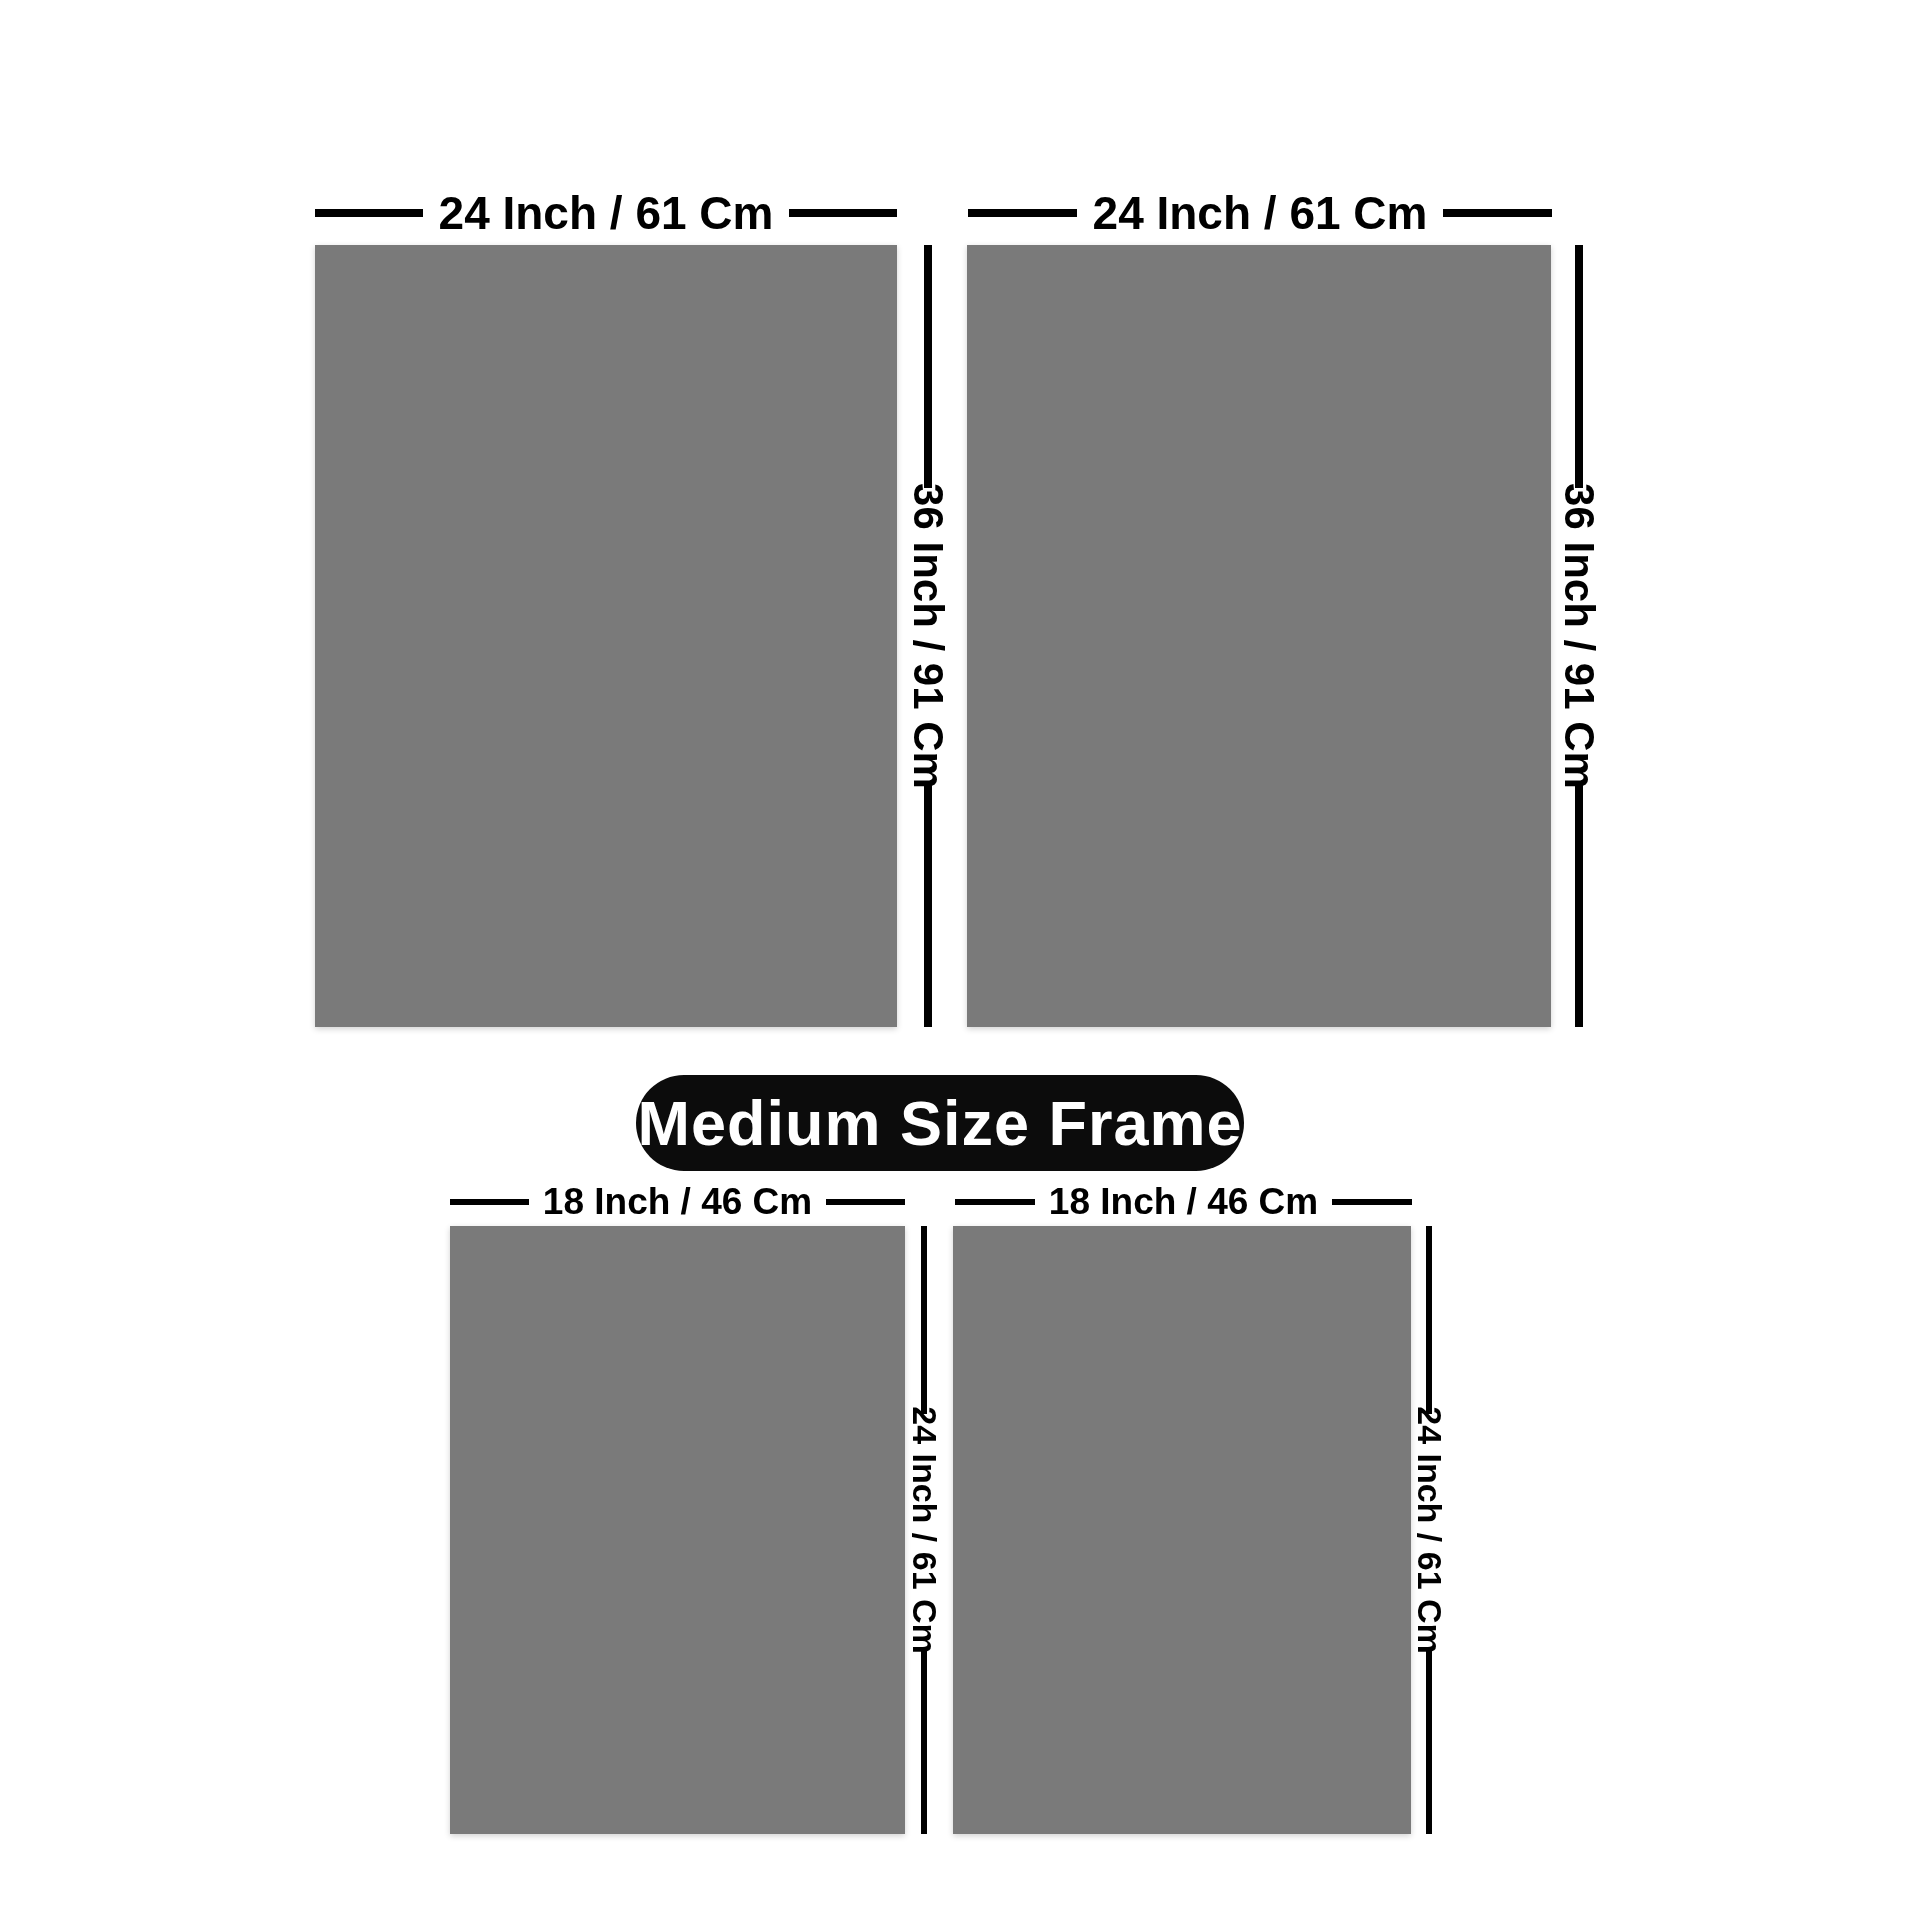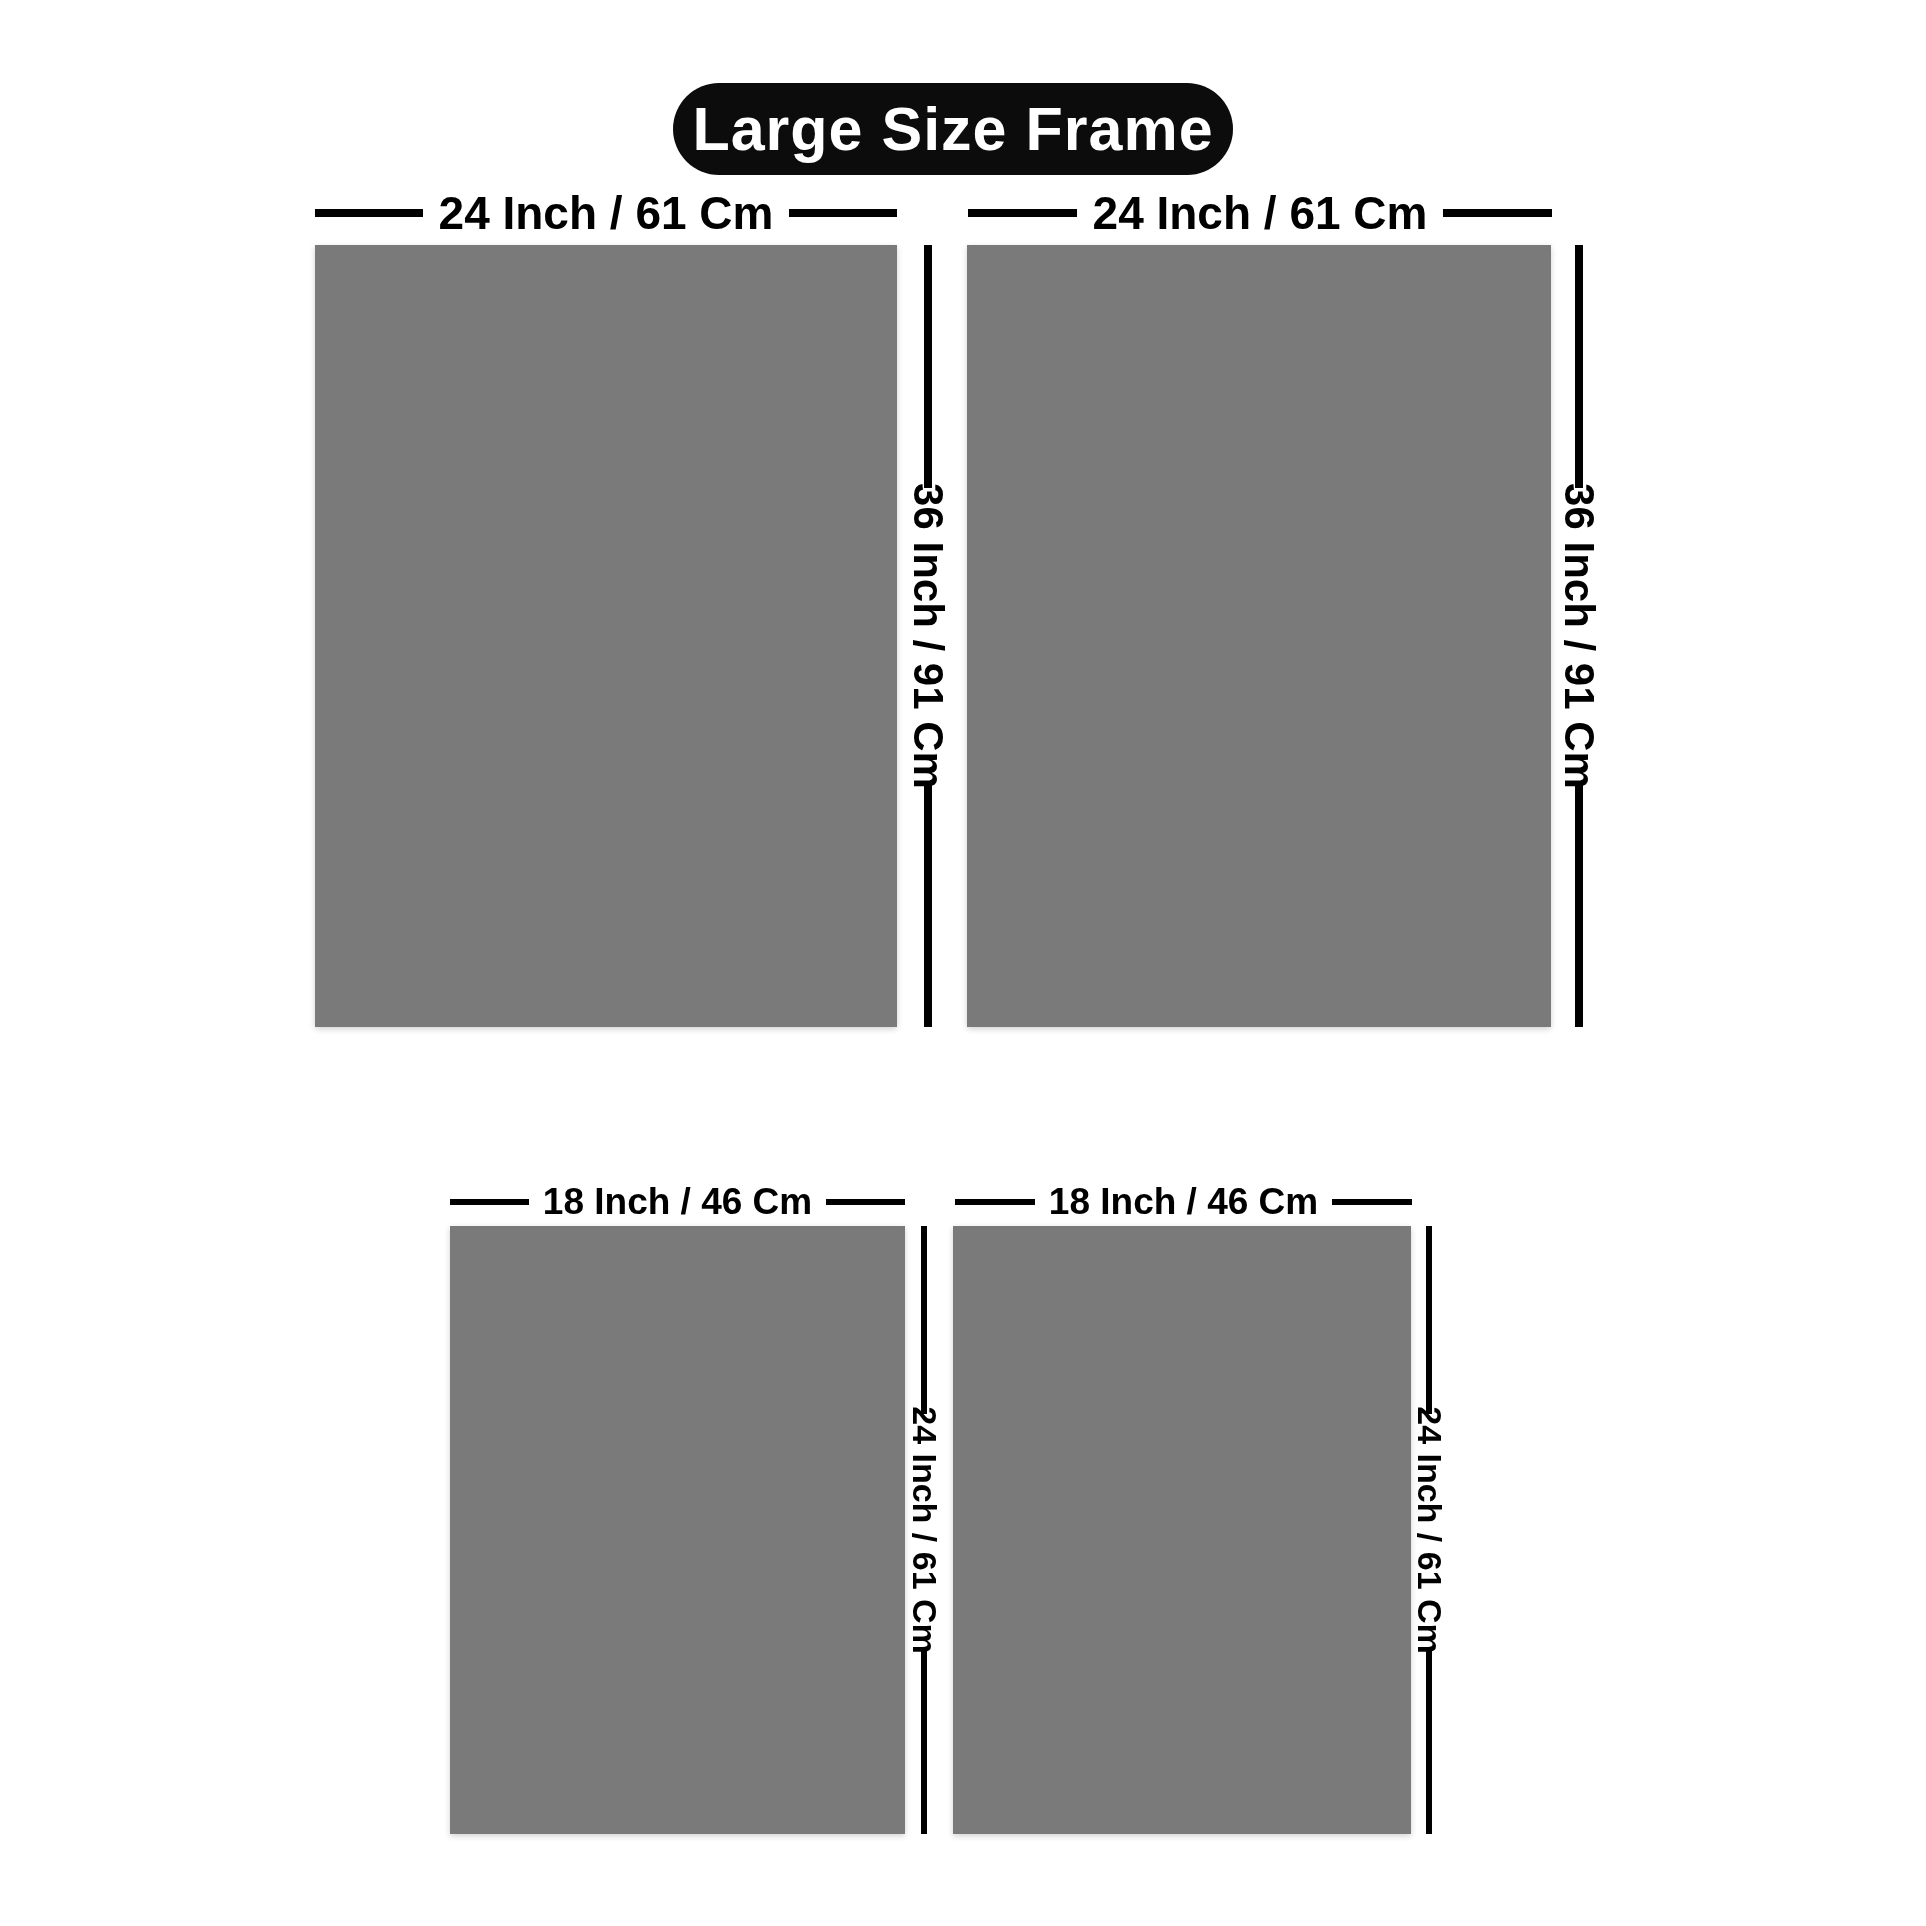"Large Size Frame" div.pill { html: <div>Large Size Frame</div> -> none }
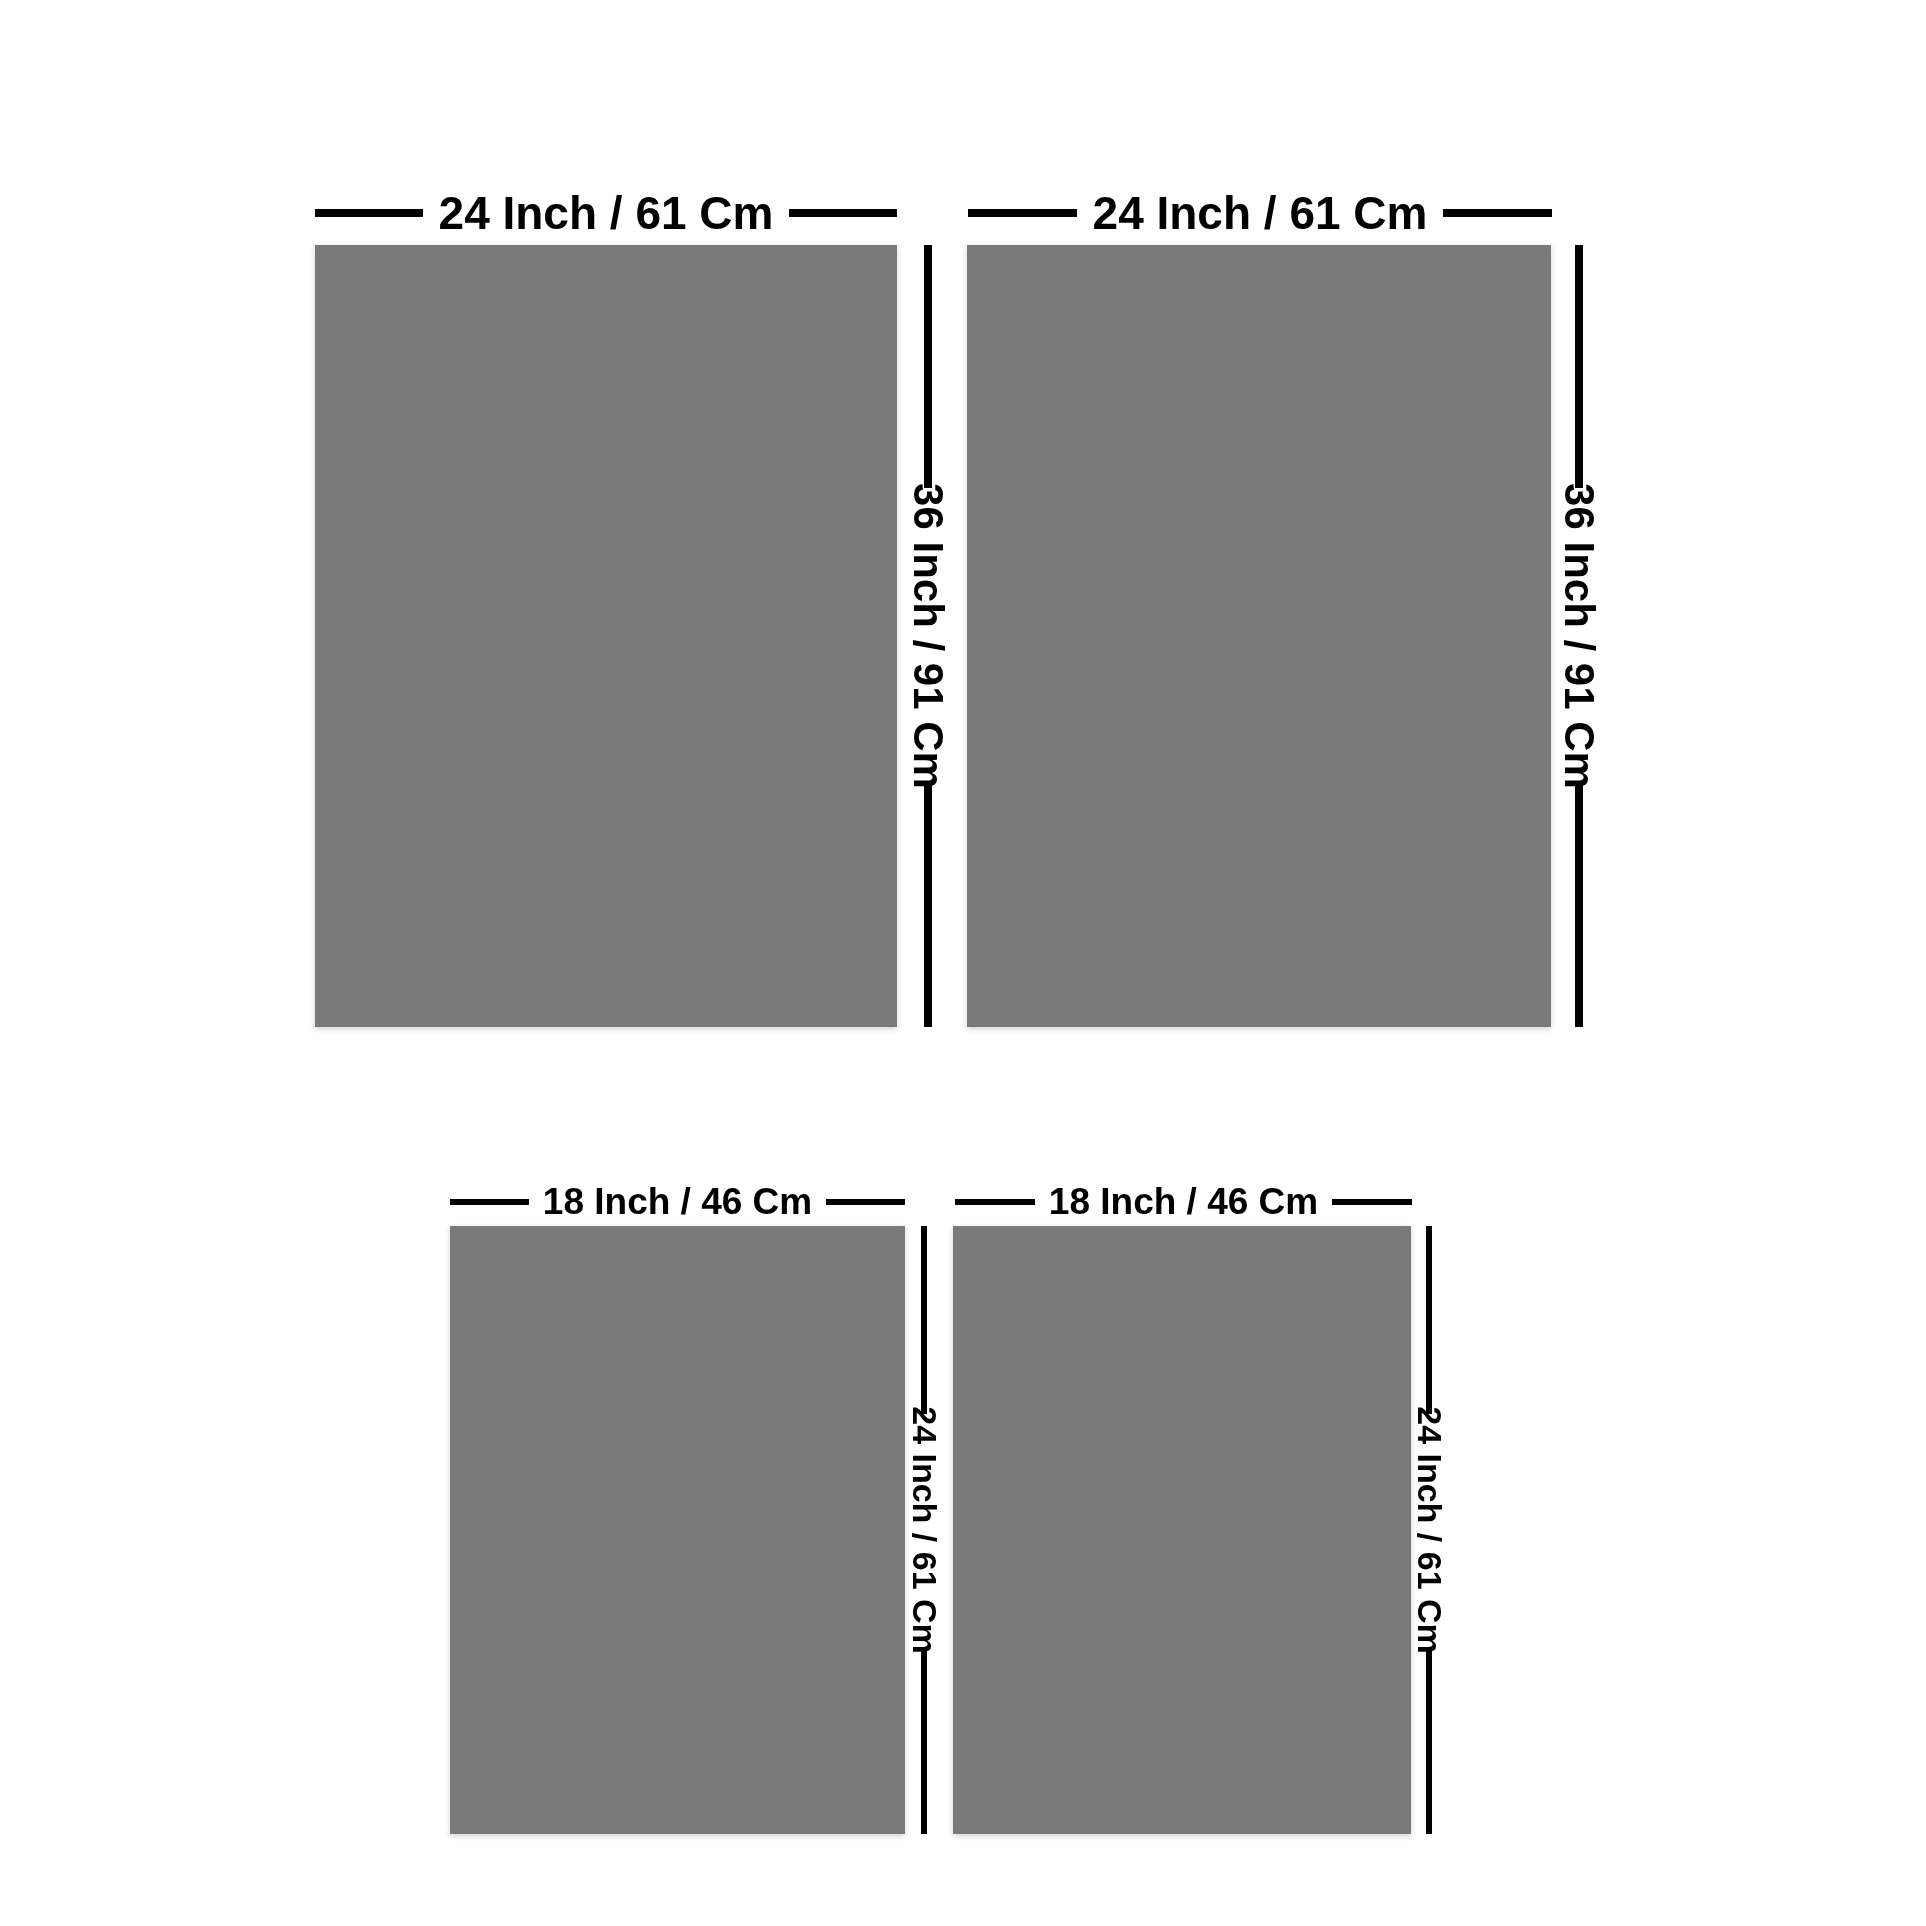"Medium Size Frame" div.pill { html: none -> <div>Medium Size Frame</div> }
